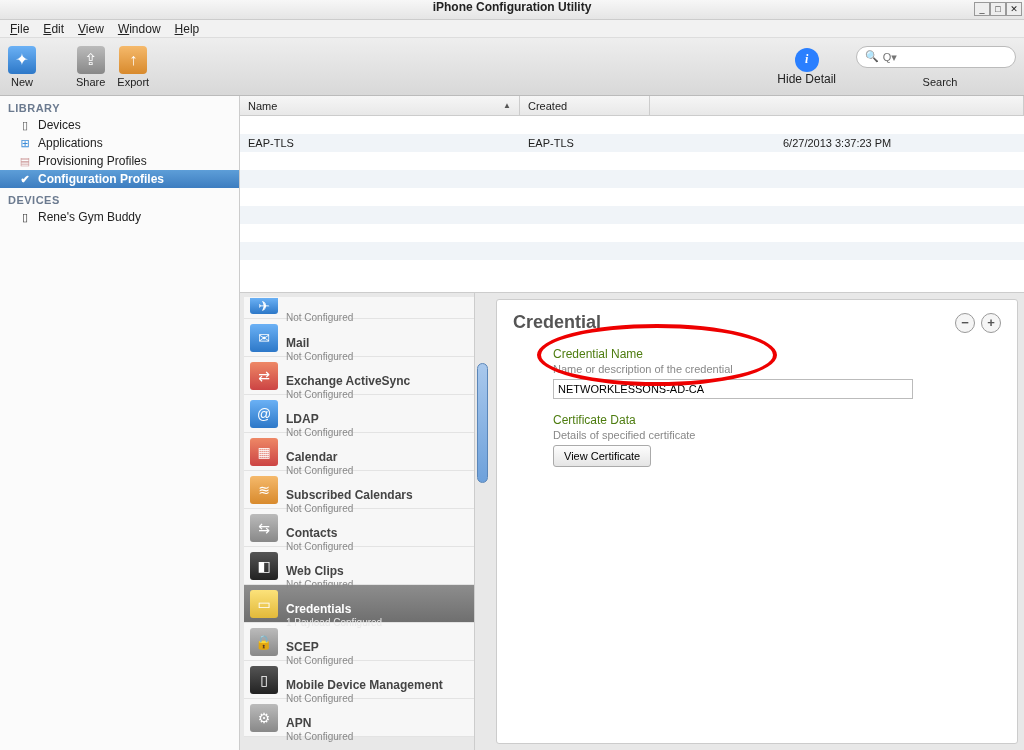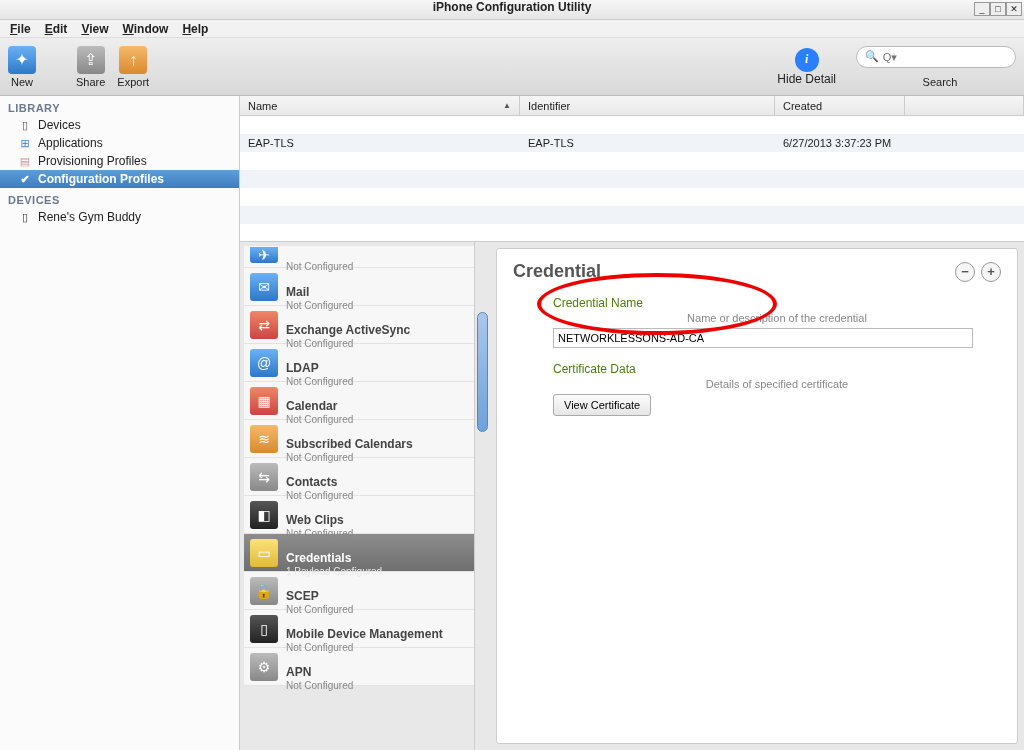"File" .menubar { font-weight: bold -> none }
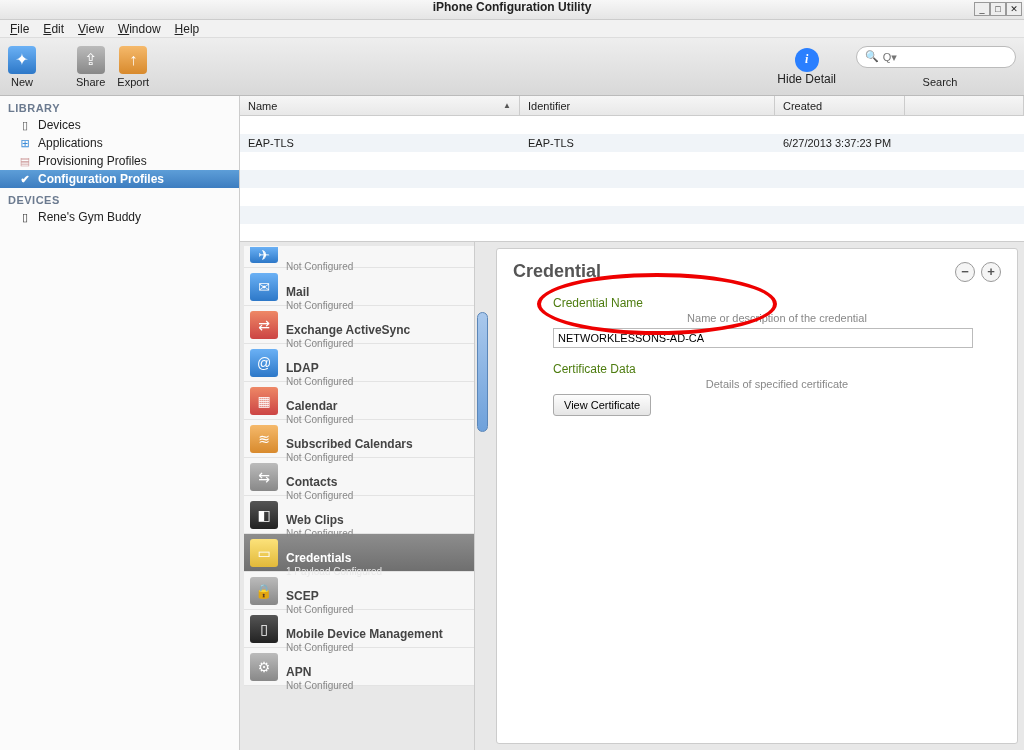"Identifier" div.col { html: <div> <span>Identifier</span> </div> -> none }
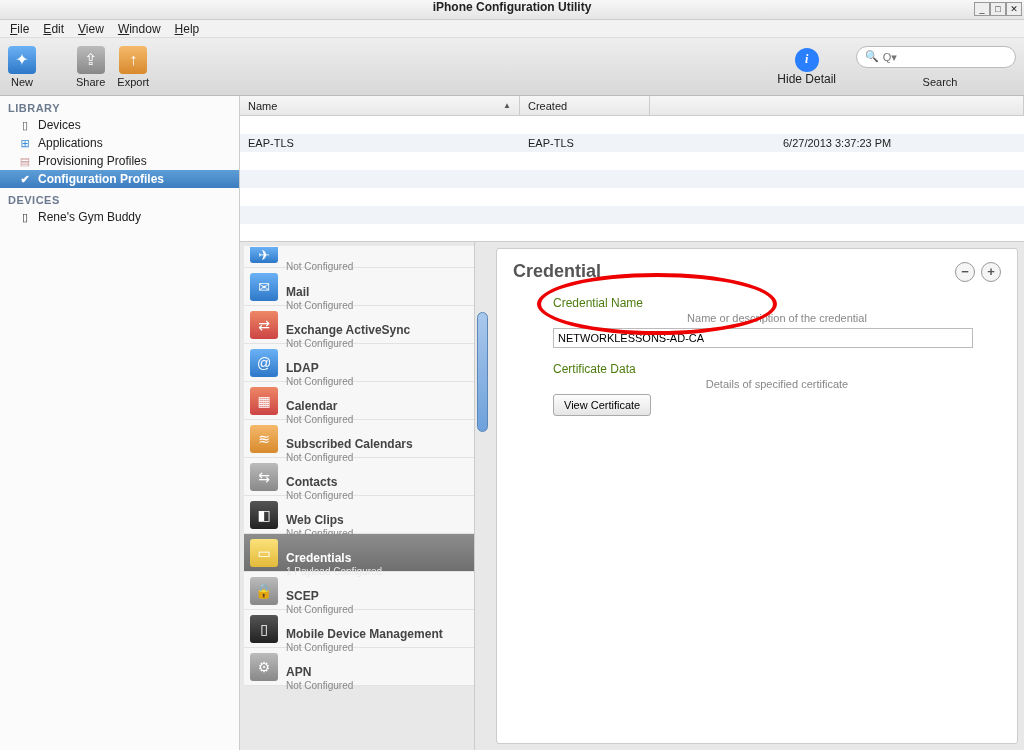"EAP-TLS" .table-body { height: 125px -> 176px }
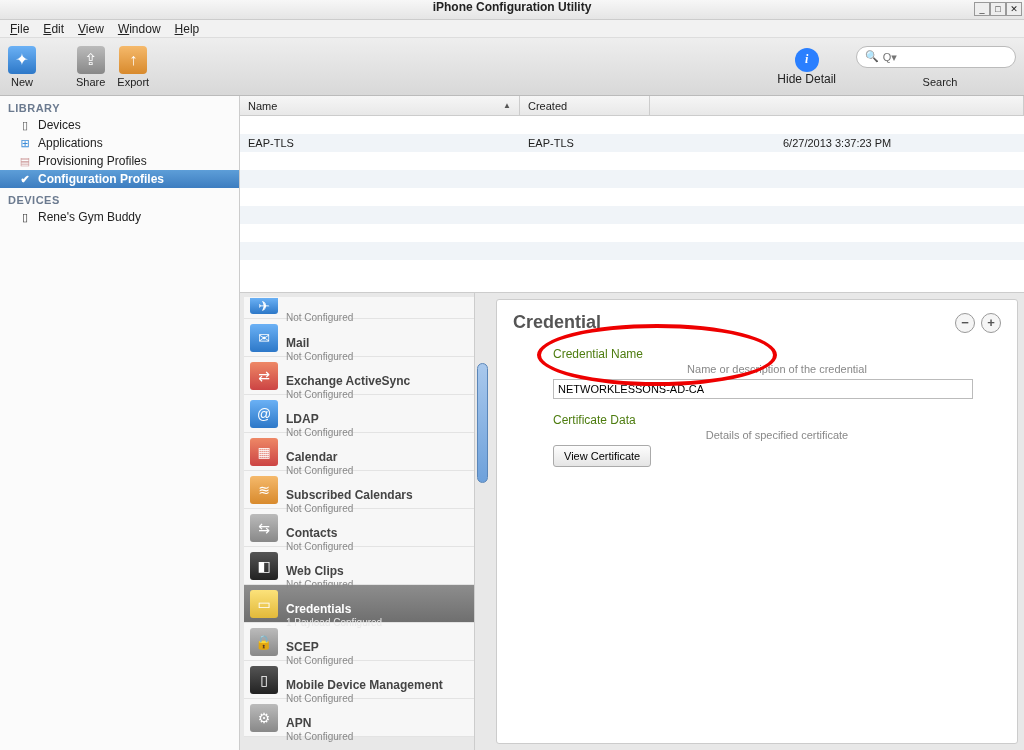"Name or description of the" .field-help { text-align: center -> none }
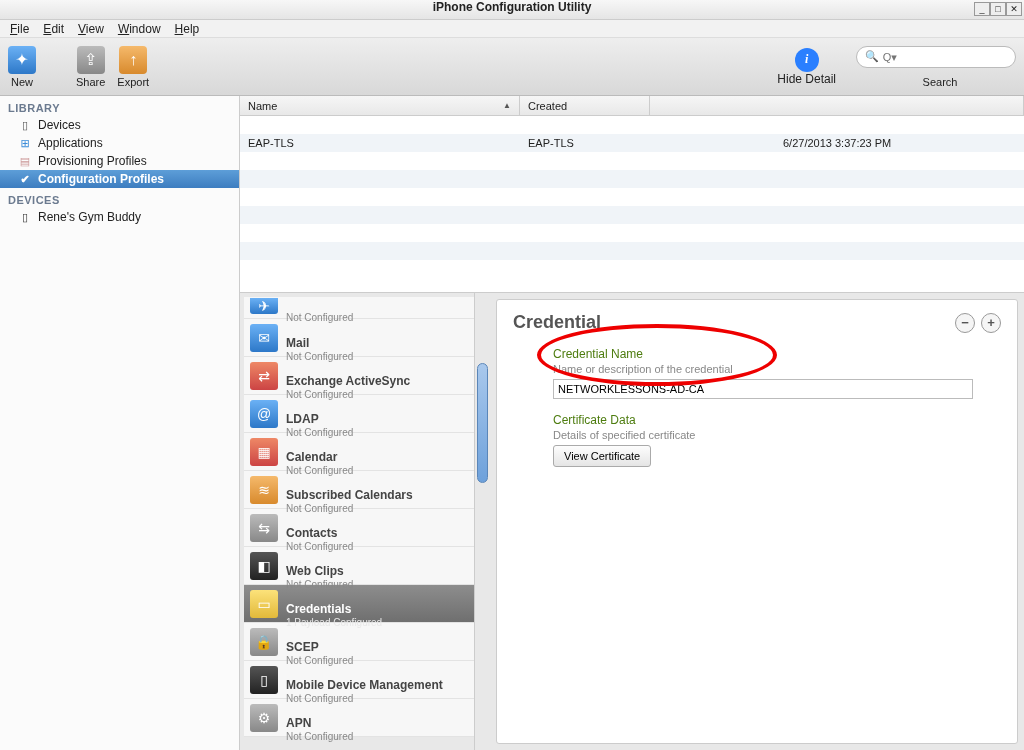"NETWORKLESSONS-AD-CA" .field-input { width: 420px -> 360px }
